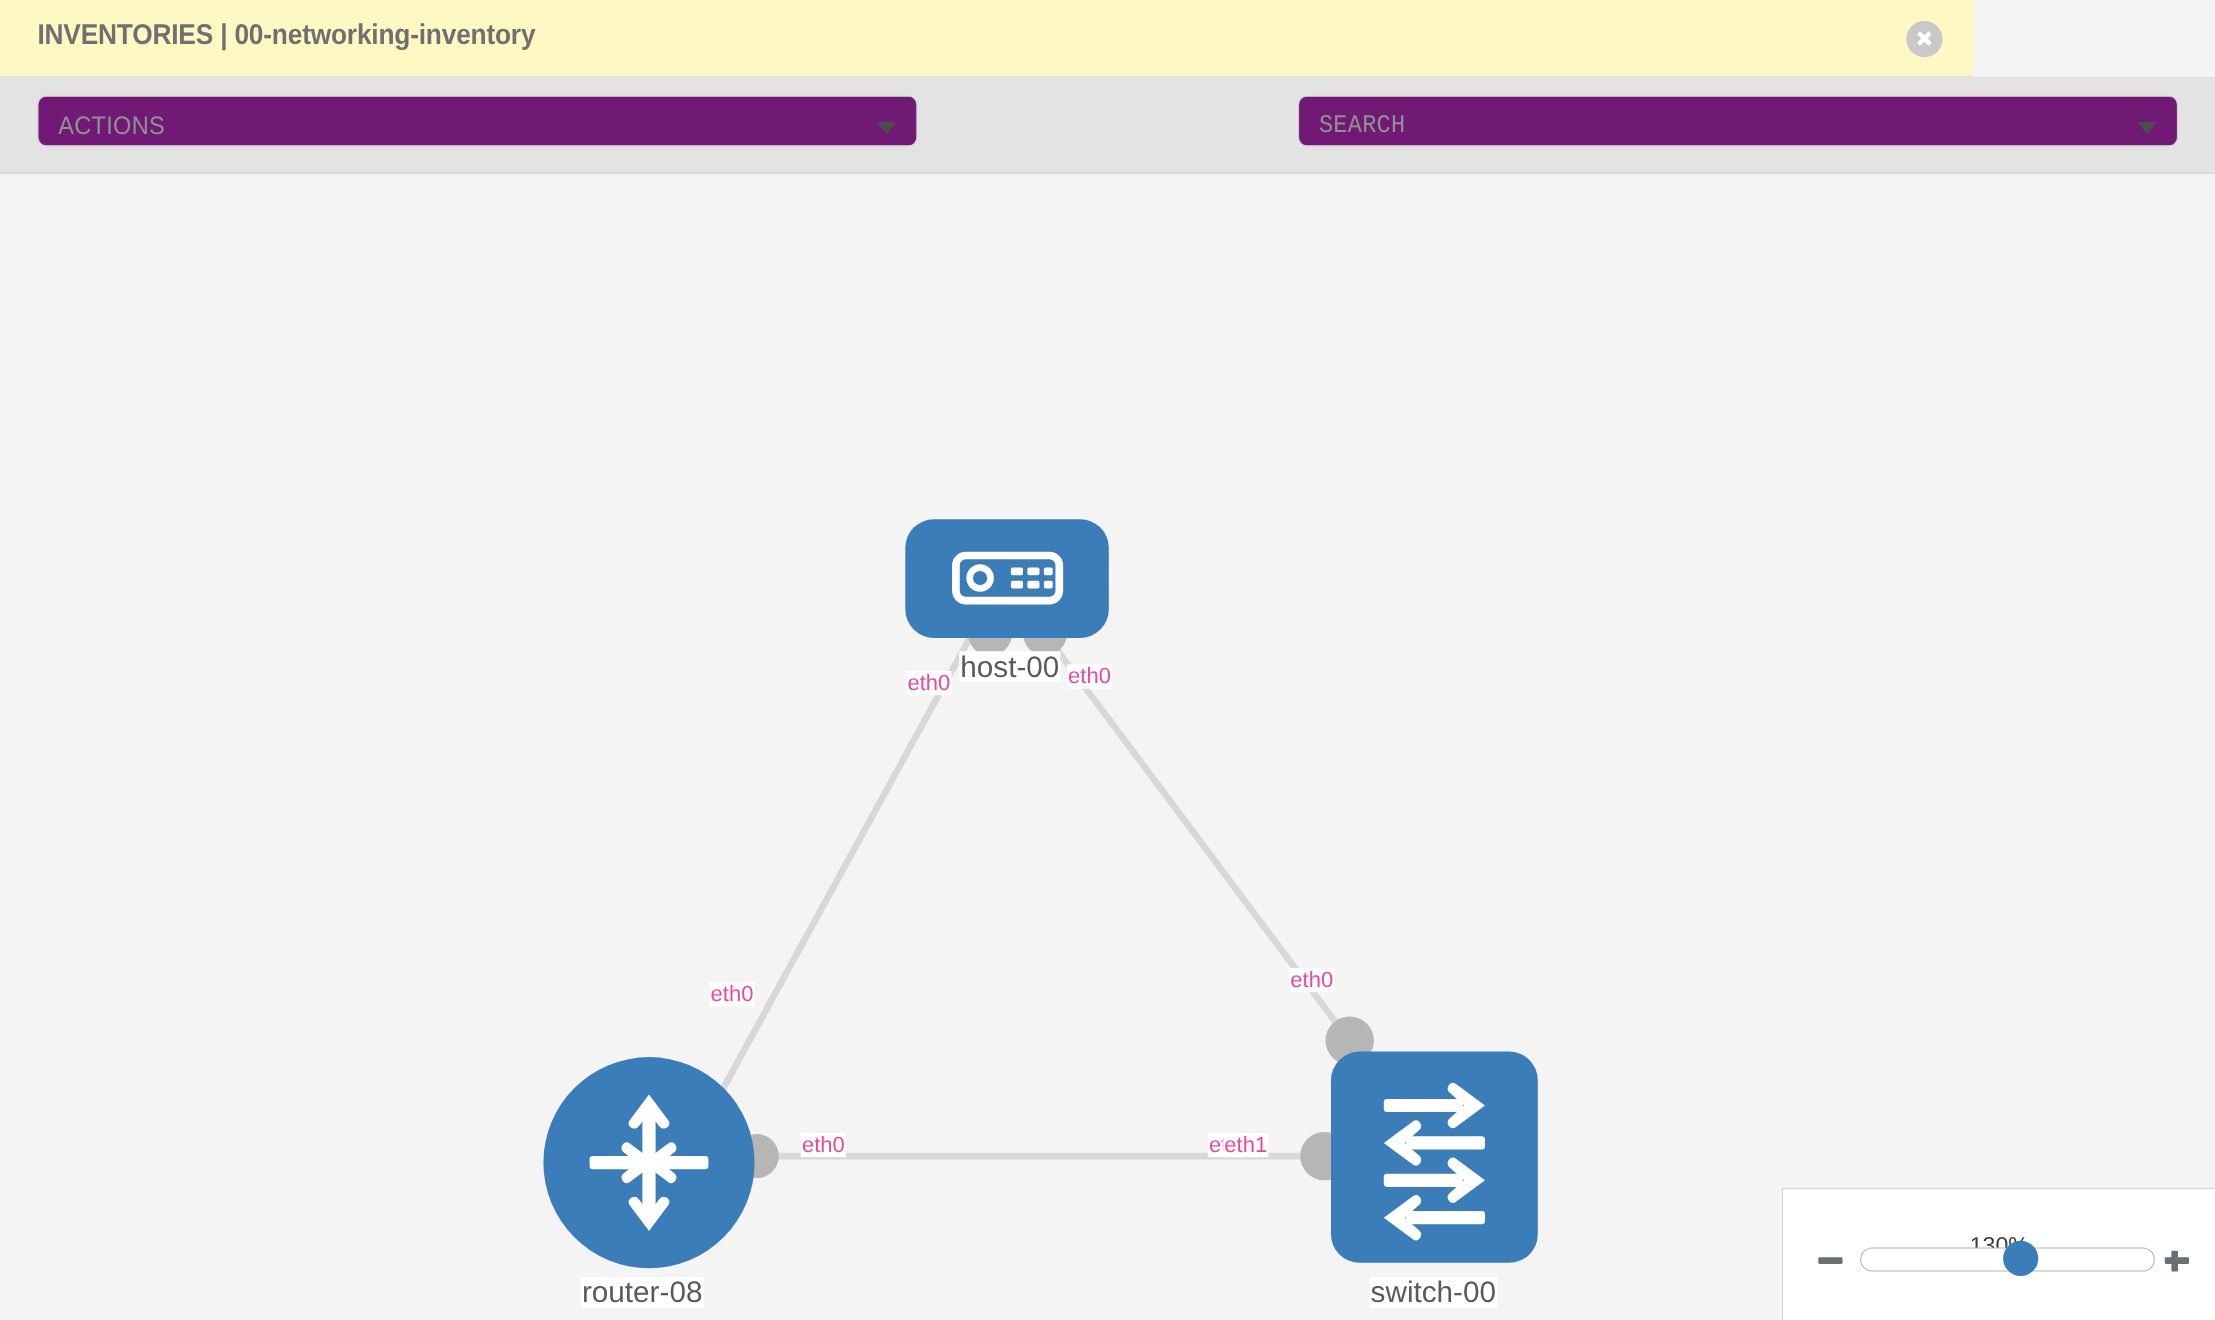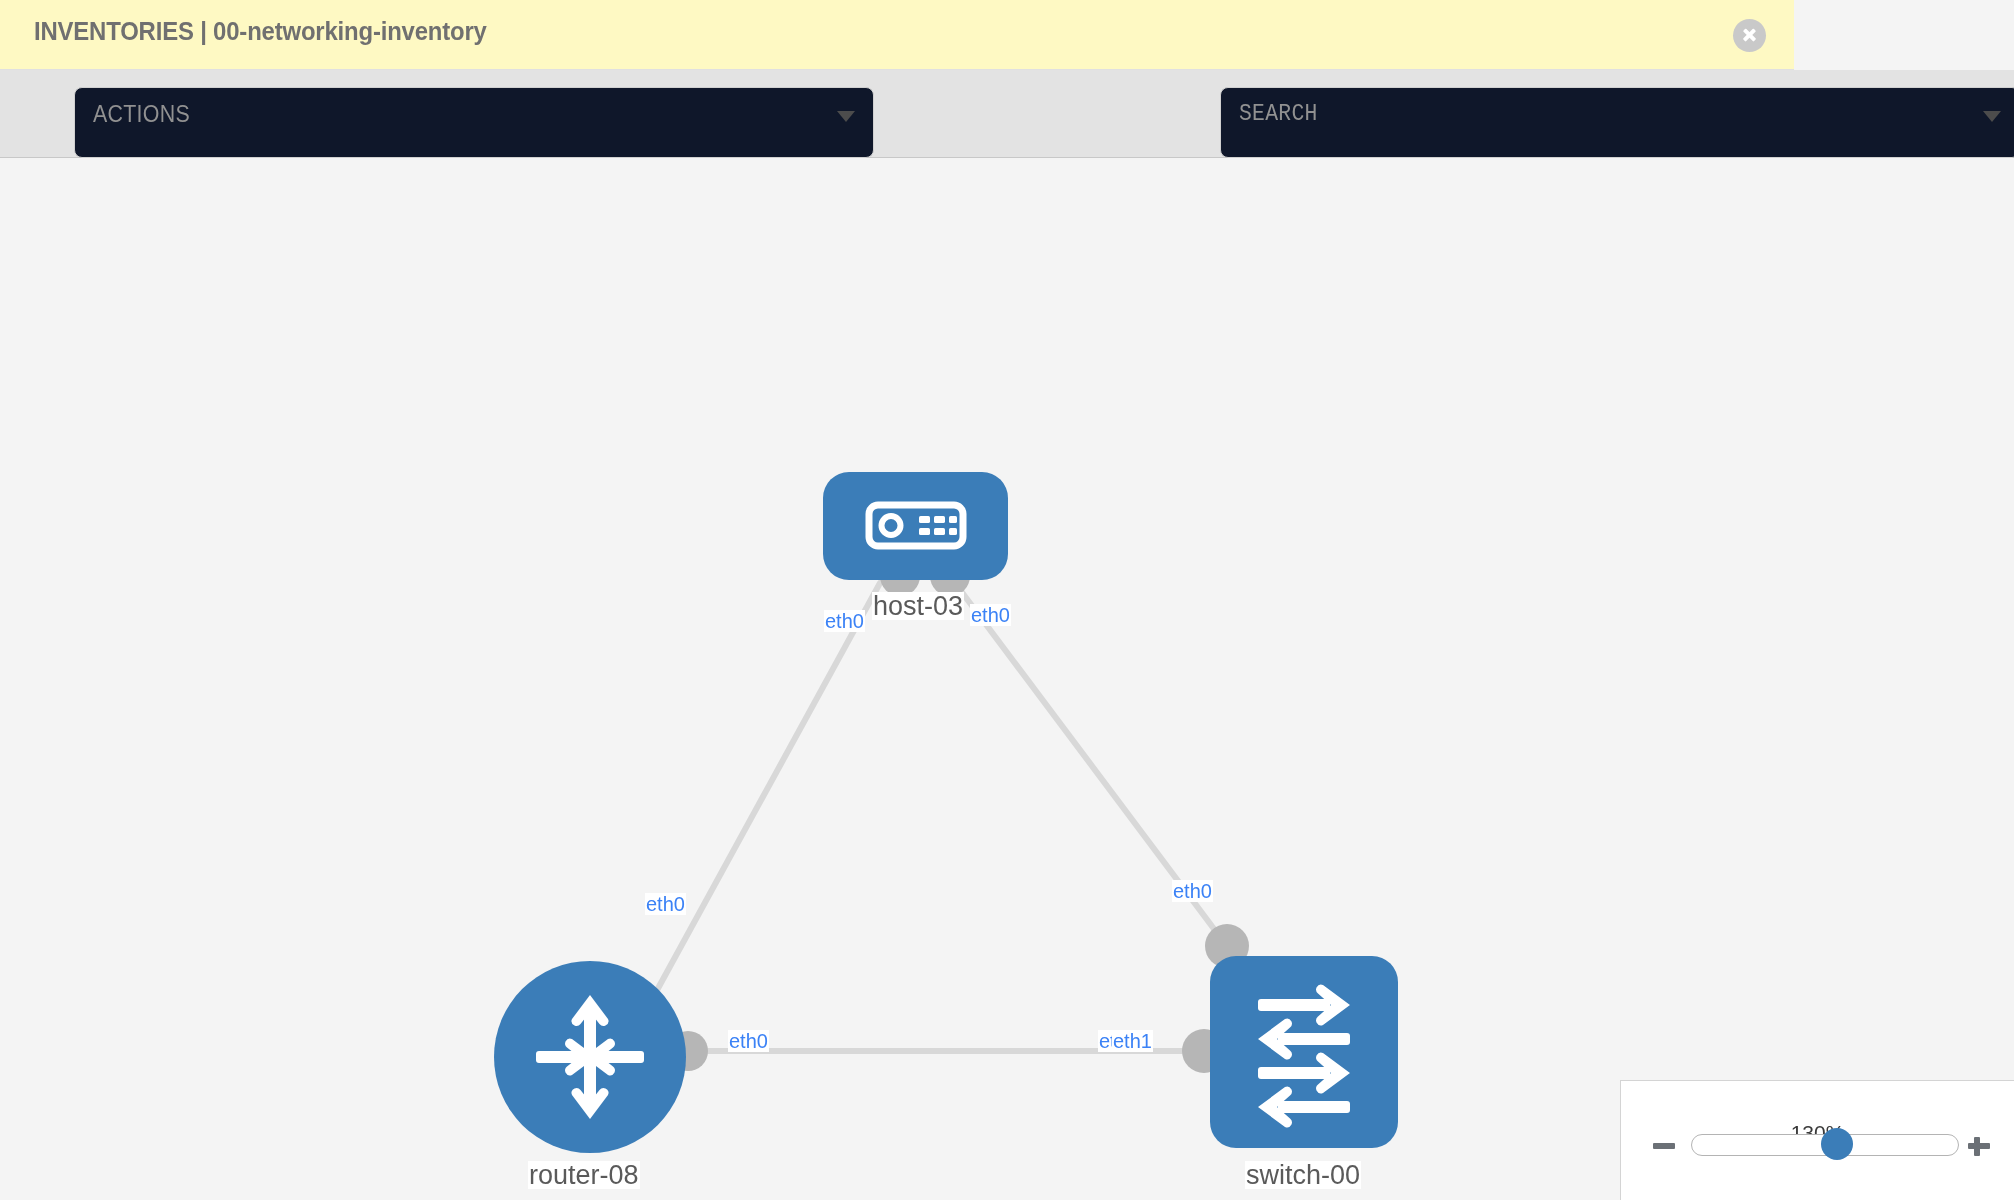"ACTIONS" .field { background: #0f172a -> #701a75; height: 71px -> 46px; margin-left: 40px -> none }
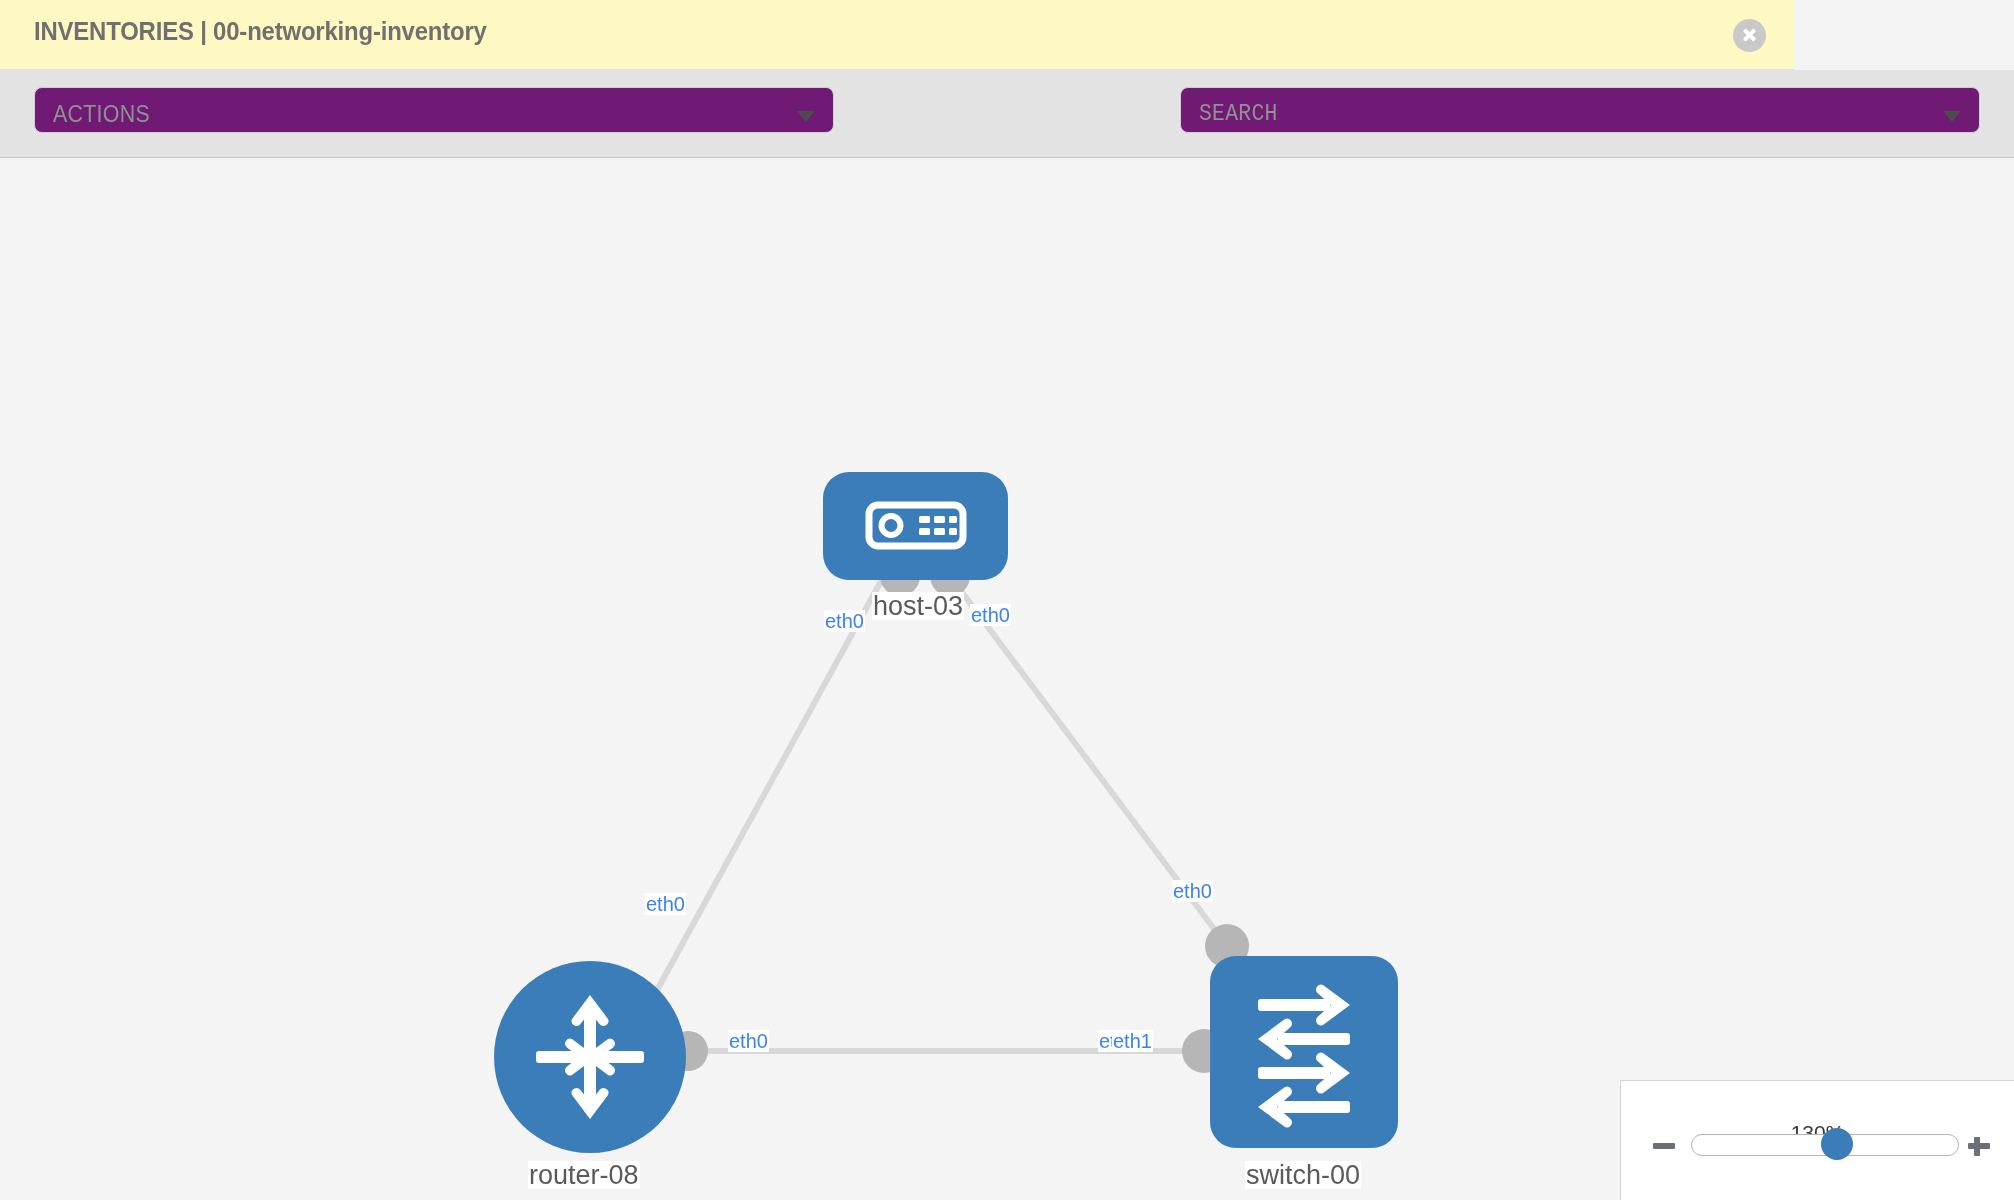"eth0" .iface-label { color: #3b82f6 -> #ec4899 }
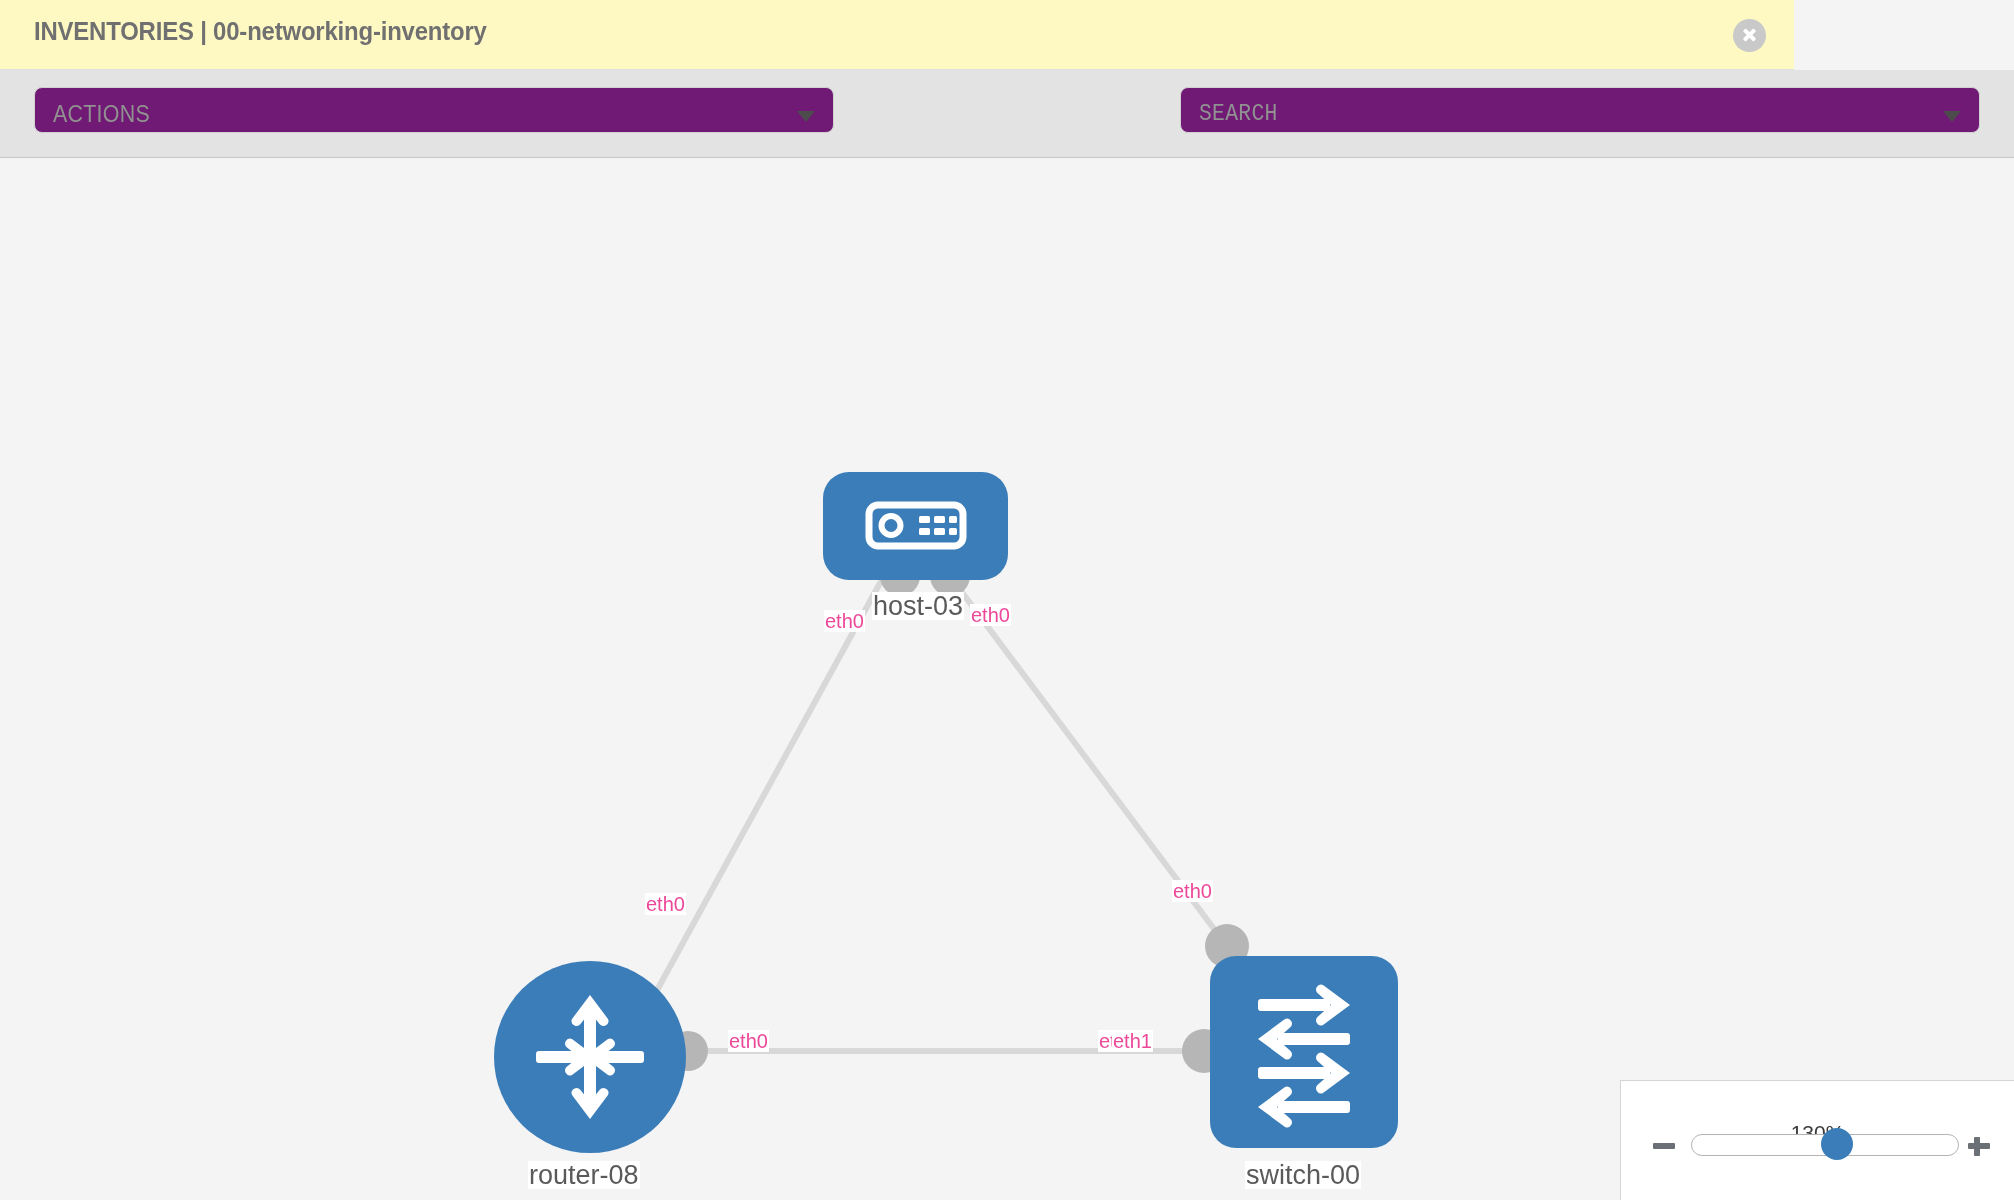"host-03" div.node-label { text: host-03 -> host-00 }
